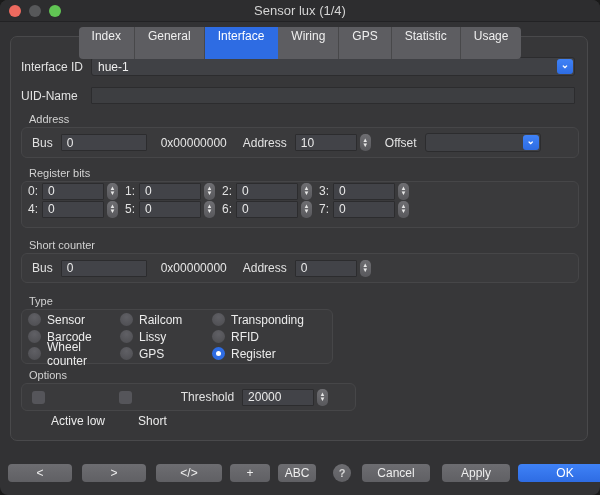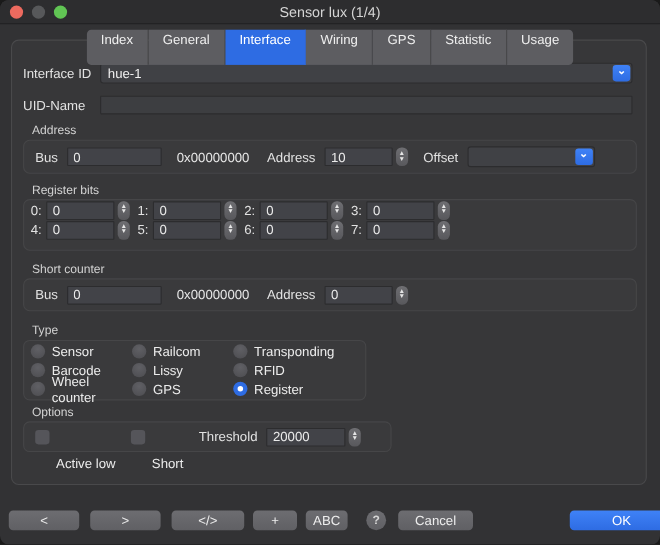"Apply" button.btn { html: none -> <button>Apply</button> }
